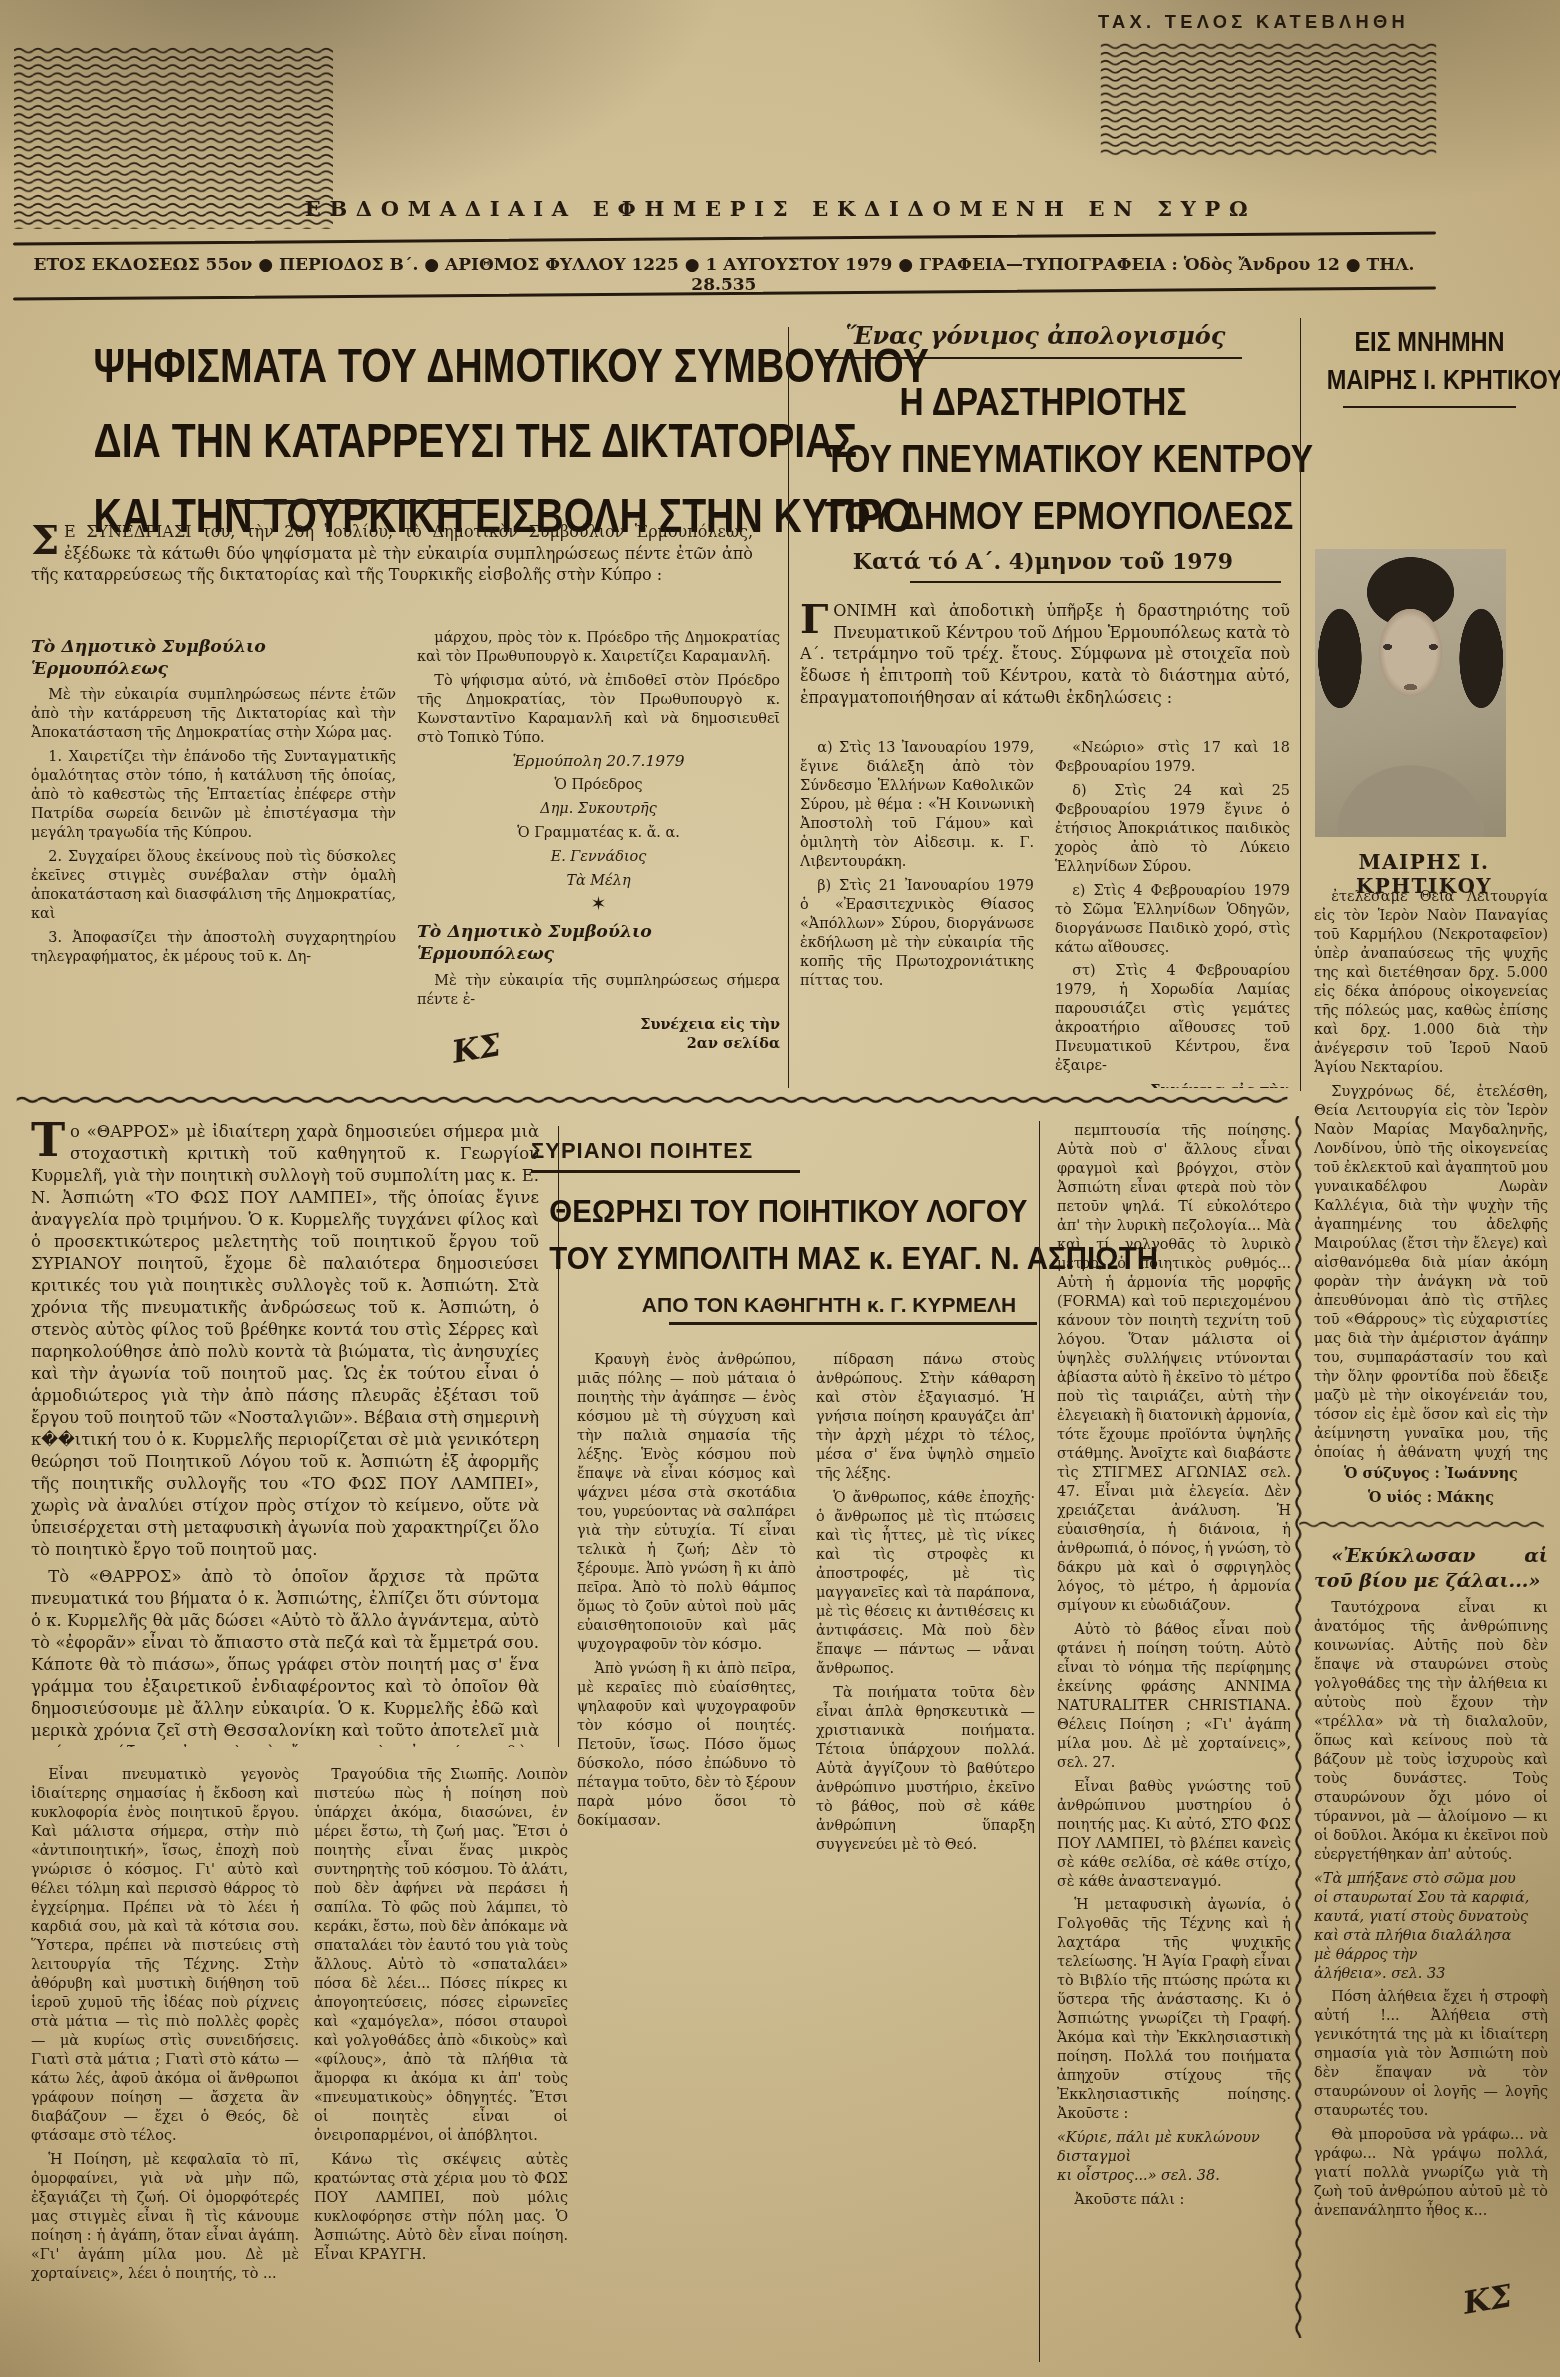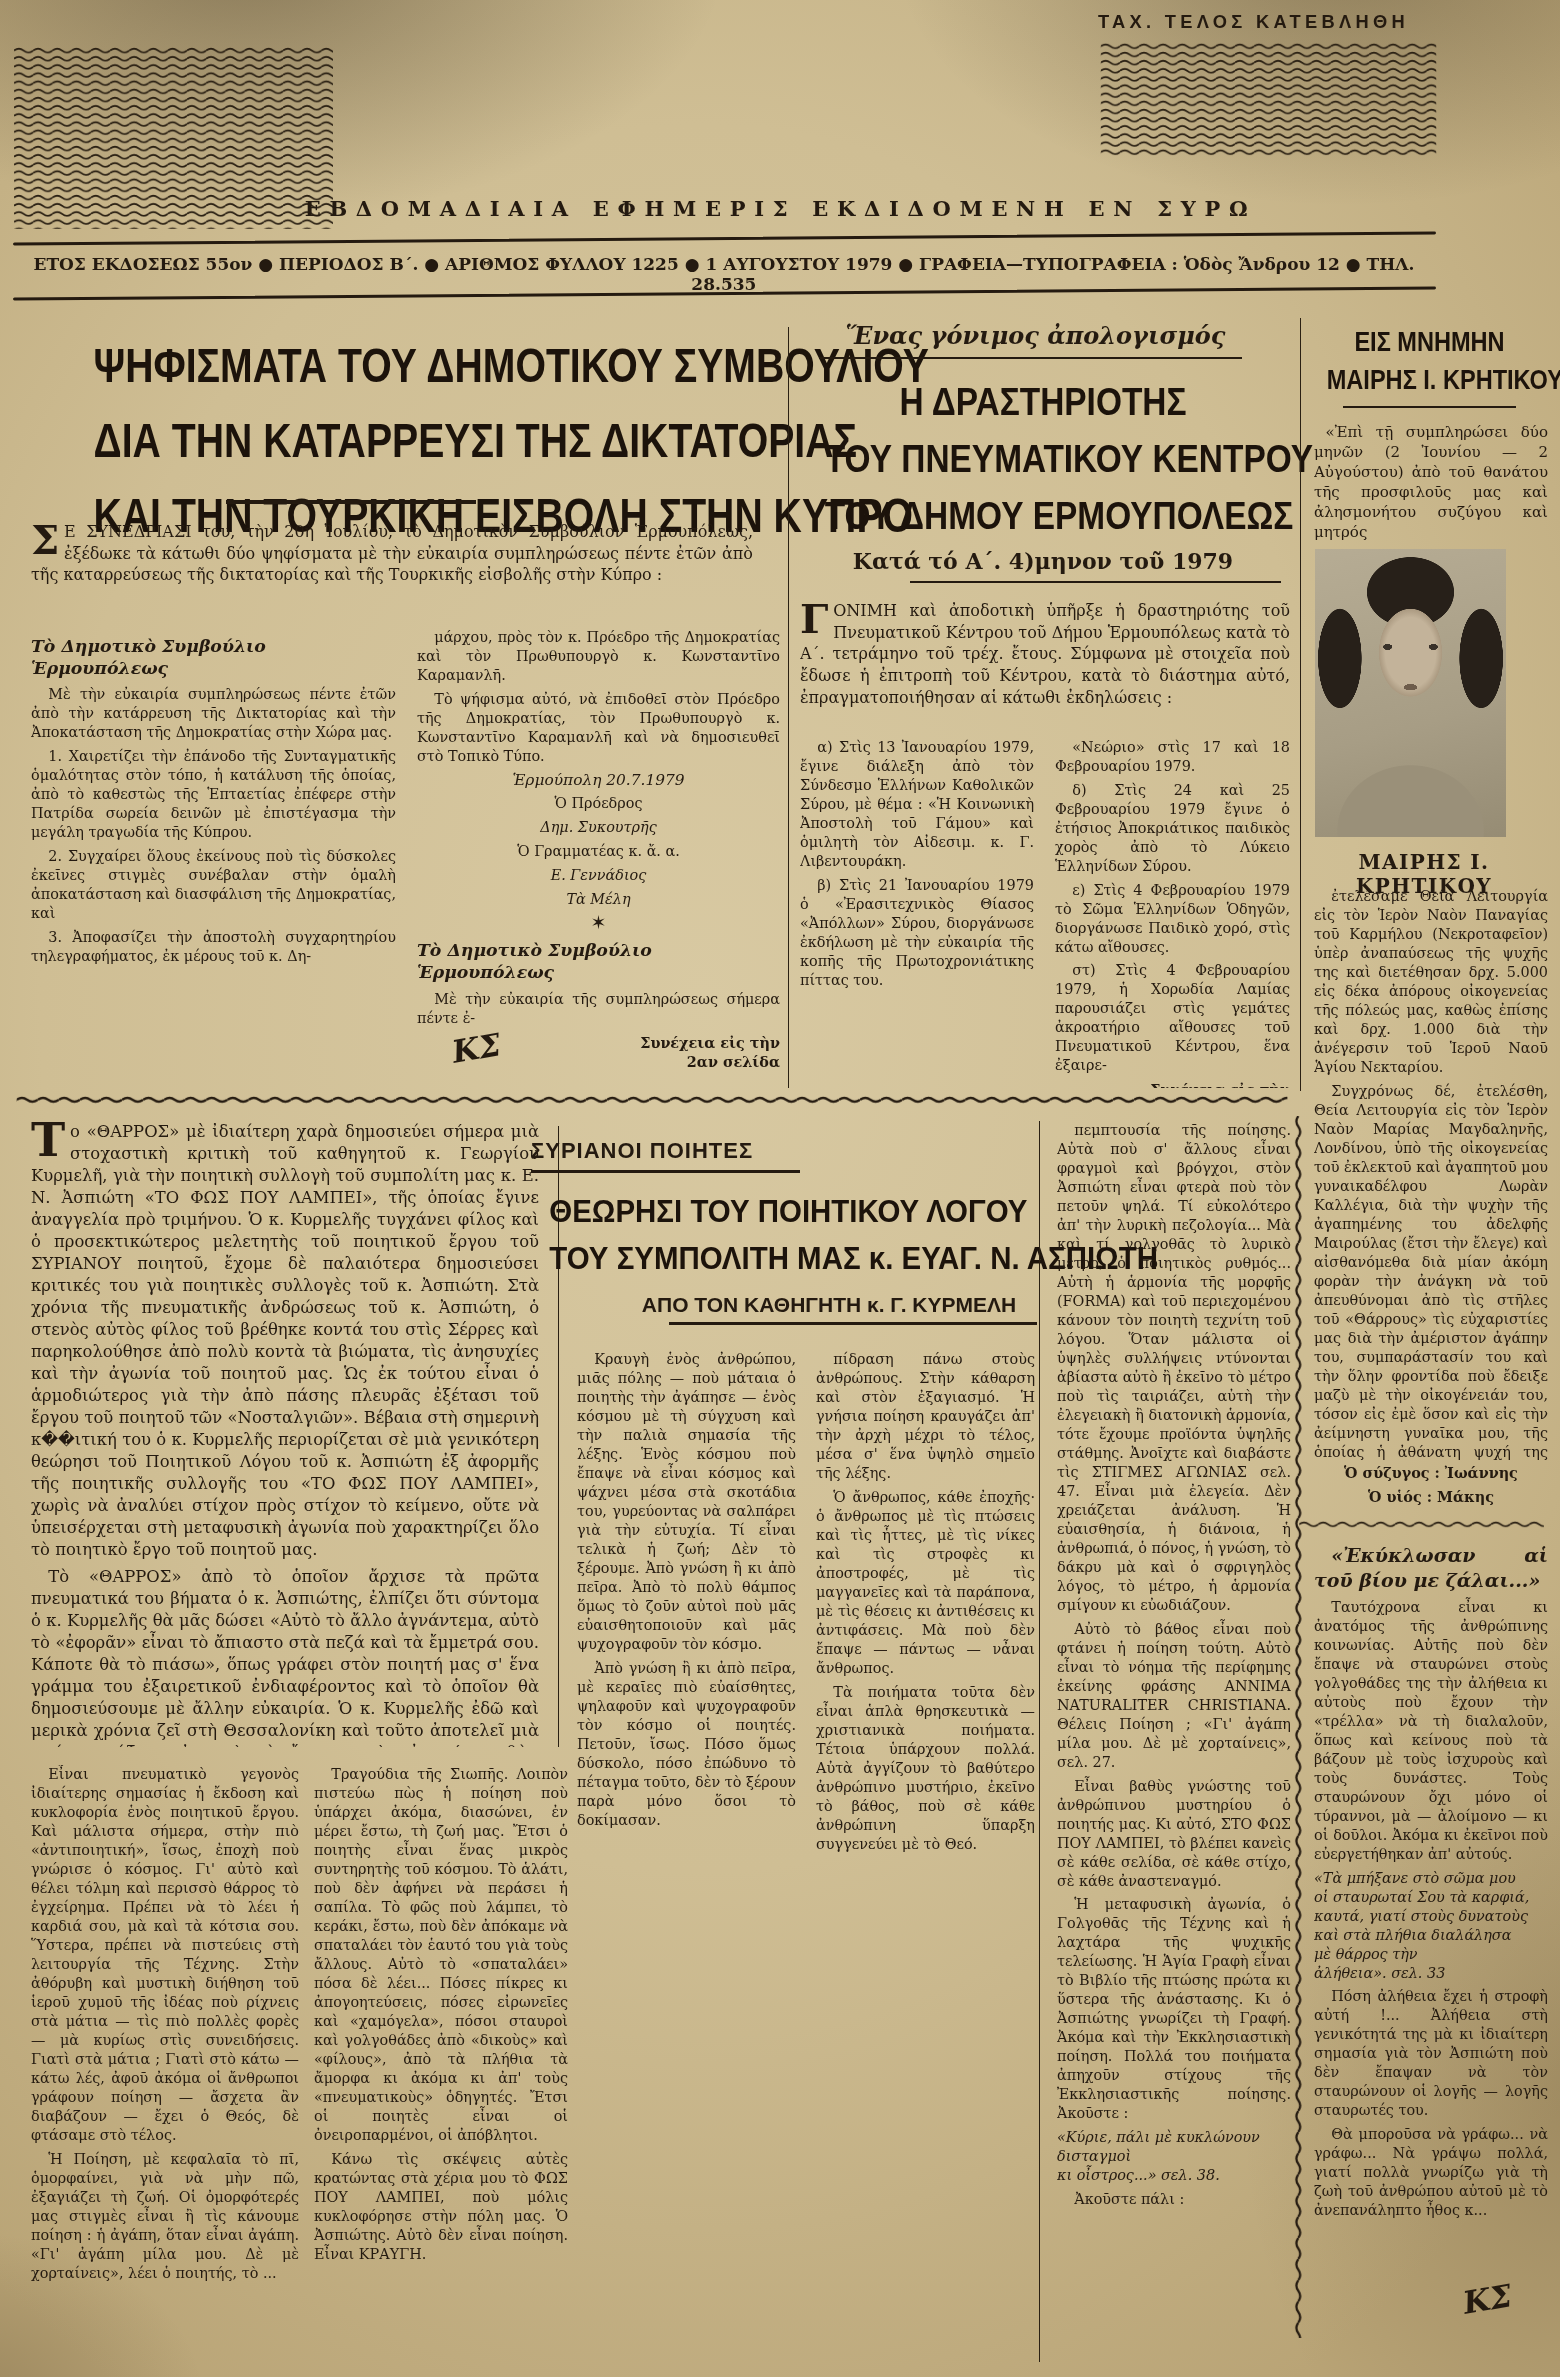"«Ἐπὶ τῇ συμπληρώσει δύο μηνῶν" div.abs { html: <div> <p>«Ἐπὶ τῇ συμπληρώσει δύο μηνῶν (2 Ἰουνίου — 2 Αὐγούστου) ἀπὸ τοῦ θανάτου τῆς προσφιλοῦς μας καὶ ἀλησμονήτου συζύγου καὶ μητρός</p> </div> -> none }
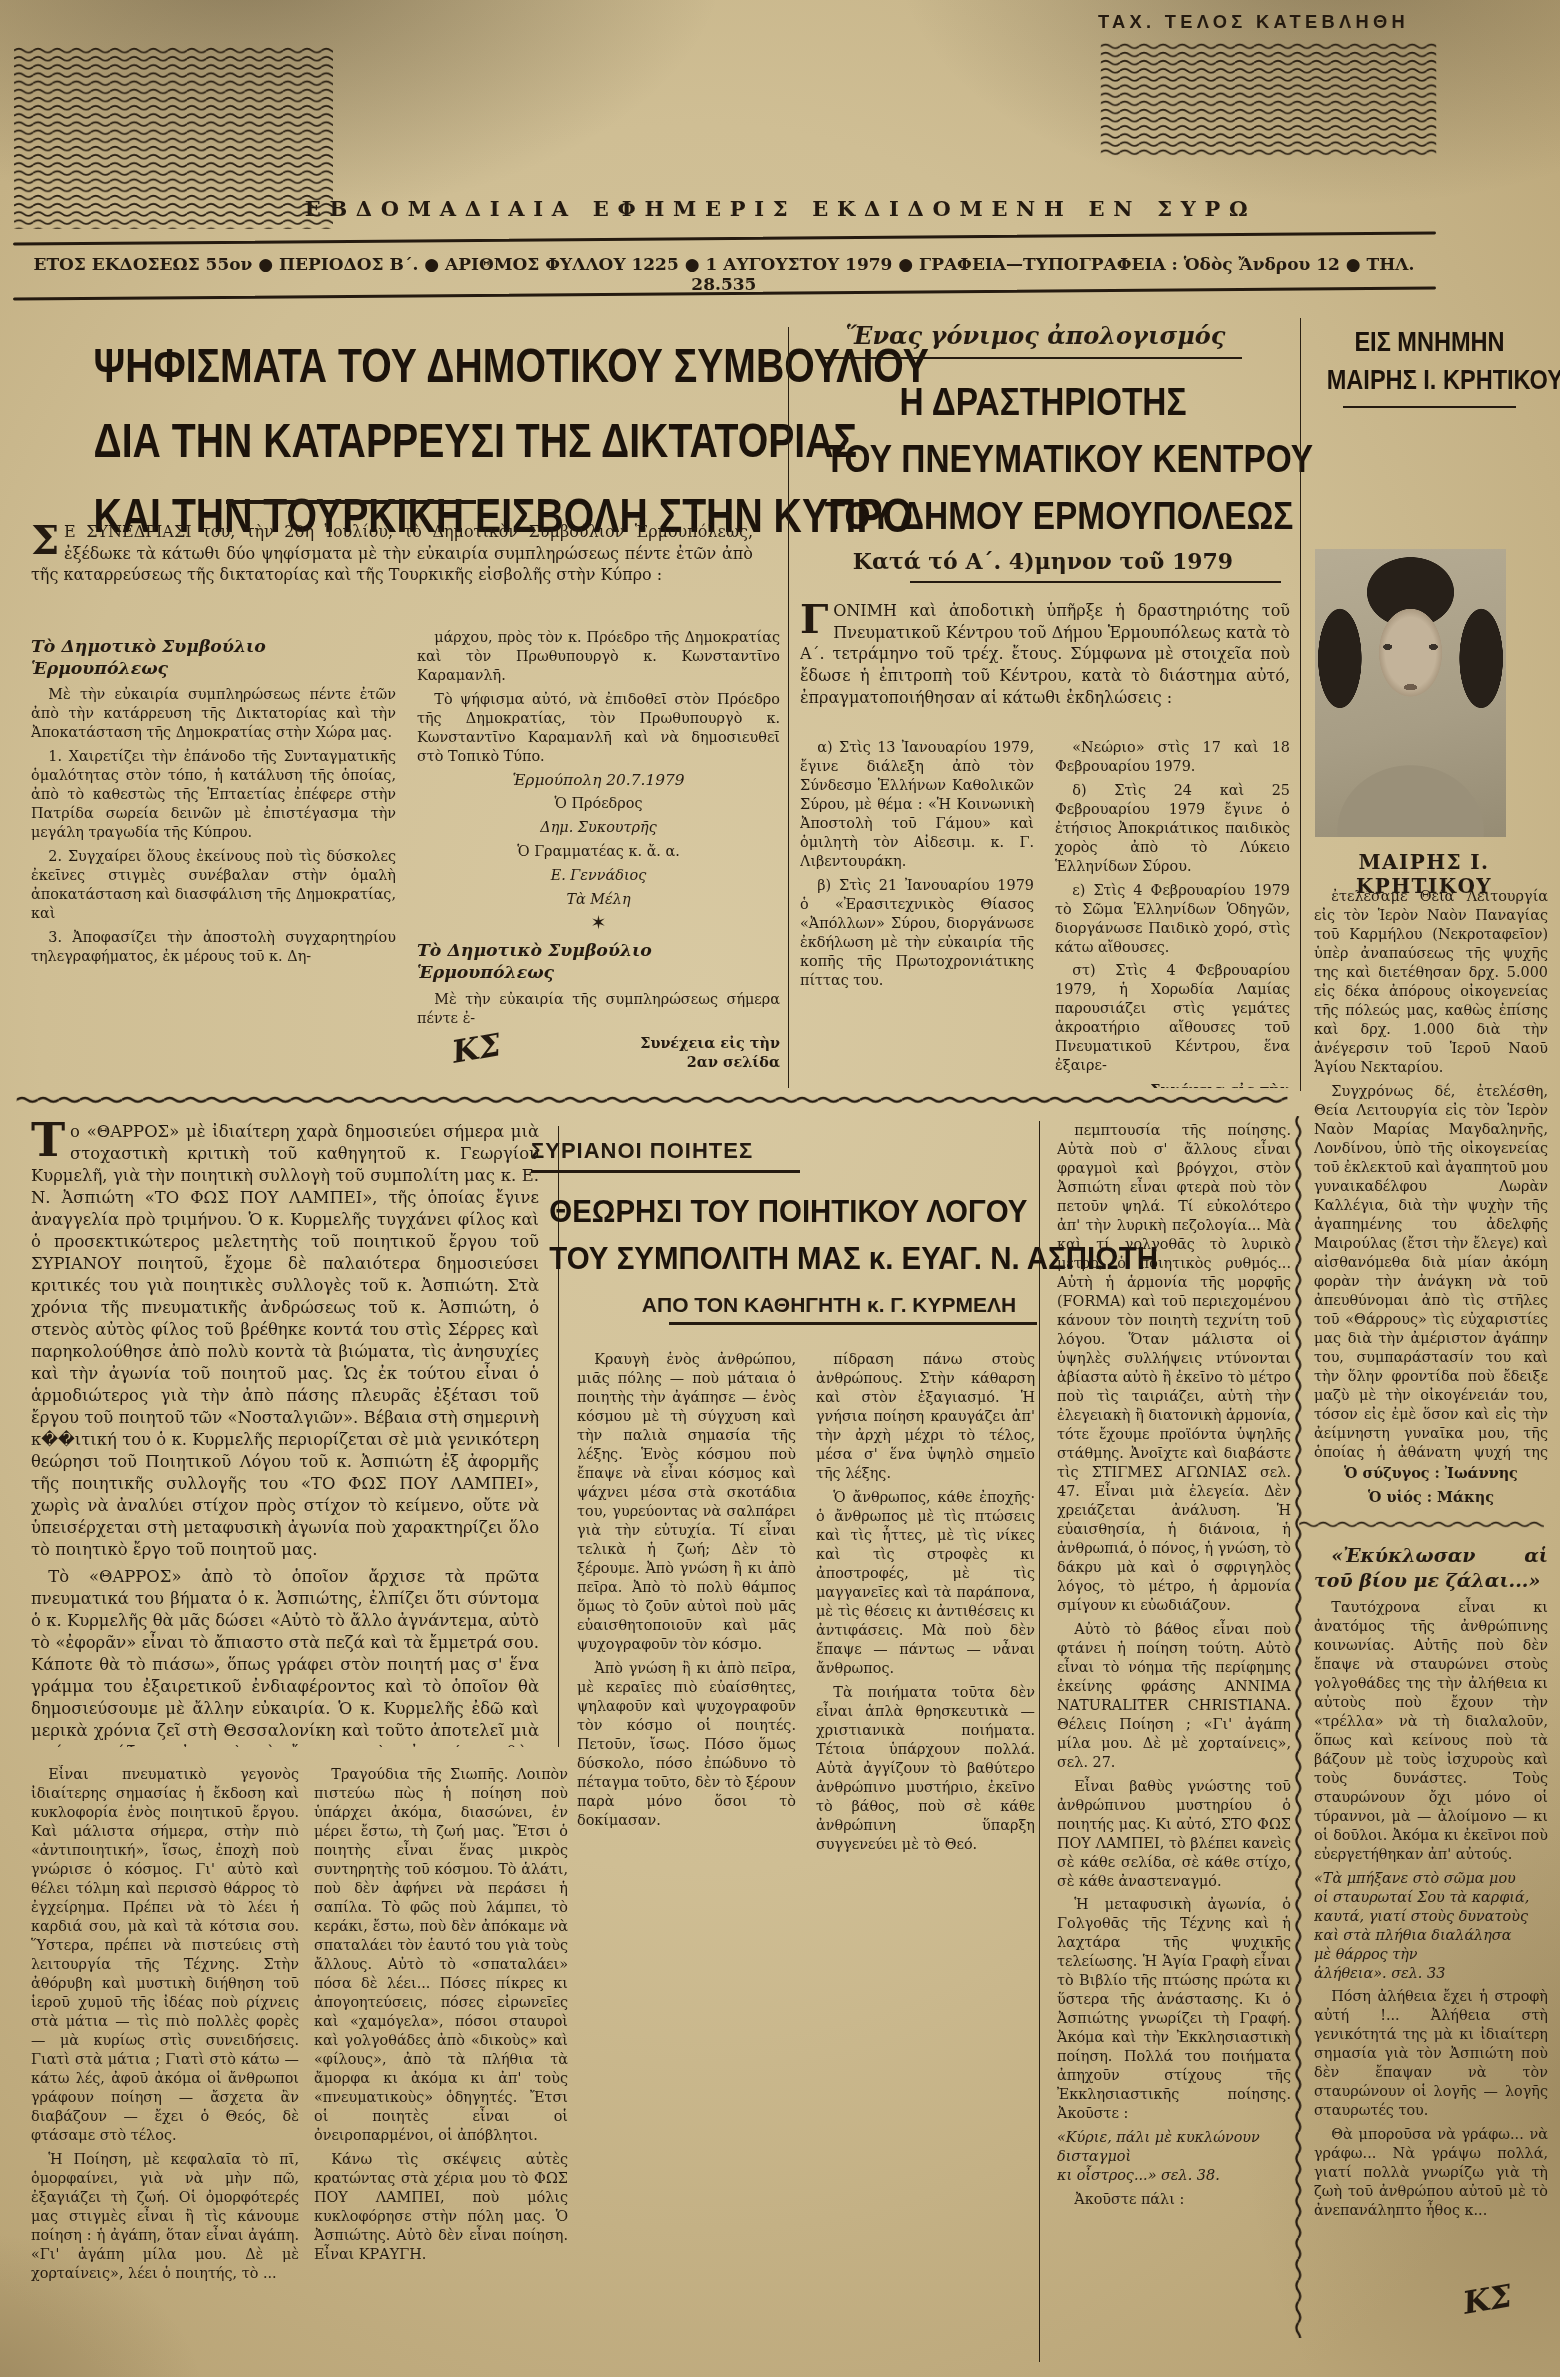"μάρχου, πρὸς τὸν κ. Πρόεδρο" p { text: Κωνσταντῖνο -> Χαιρετίζει }
